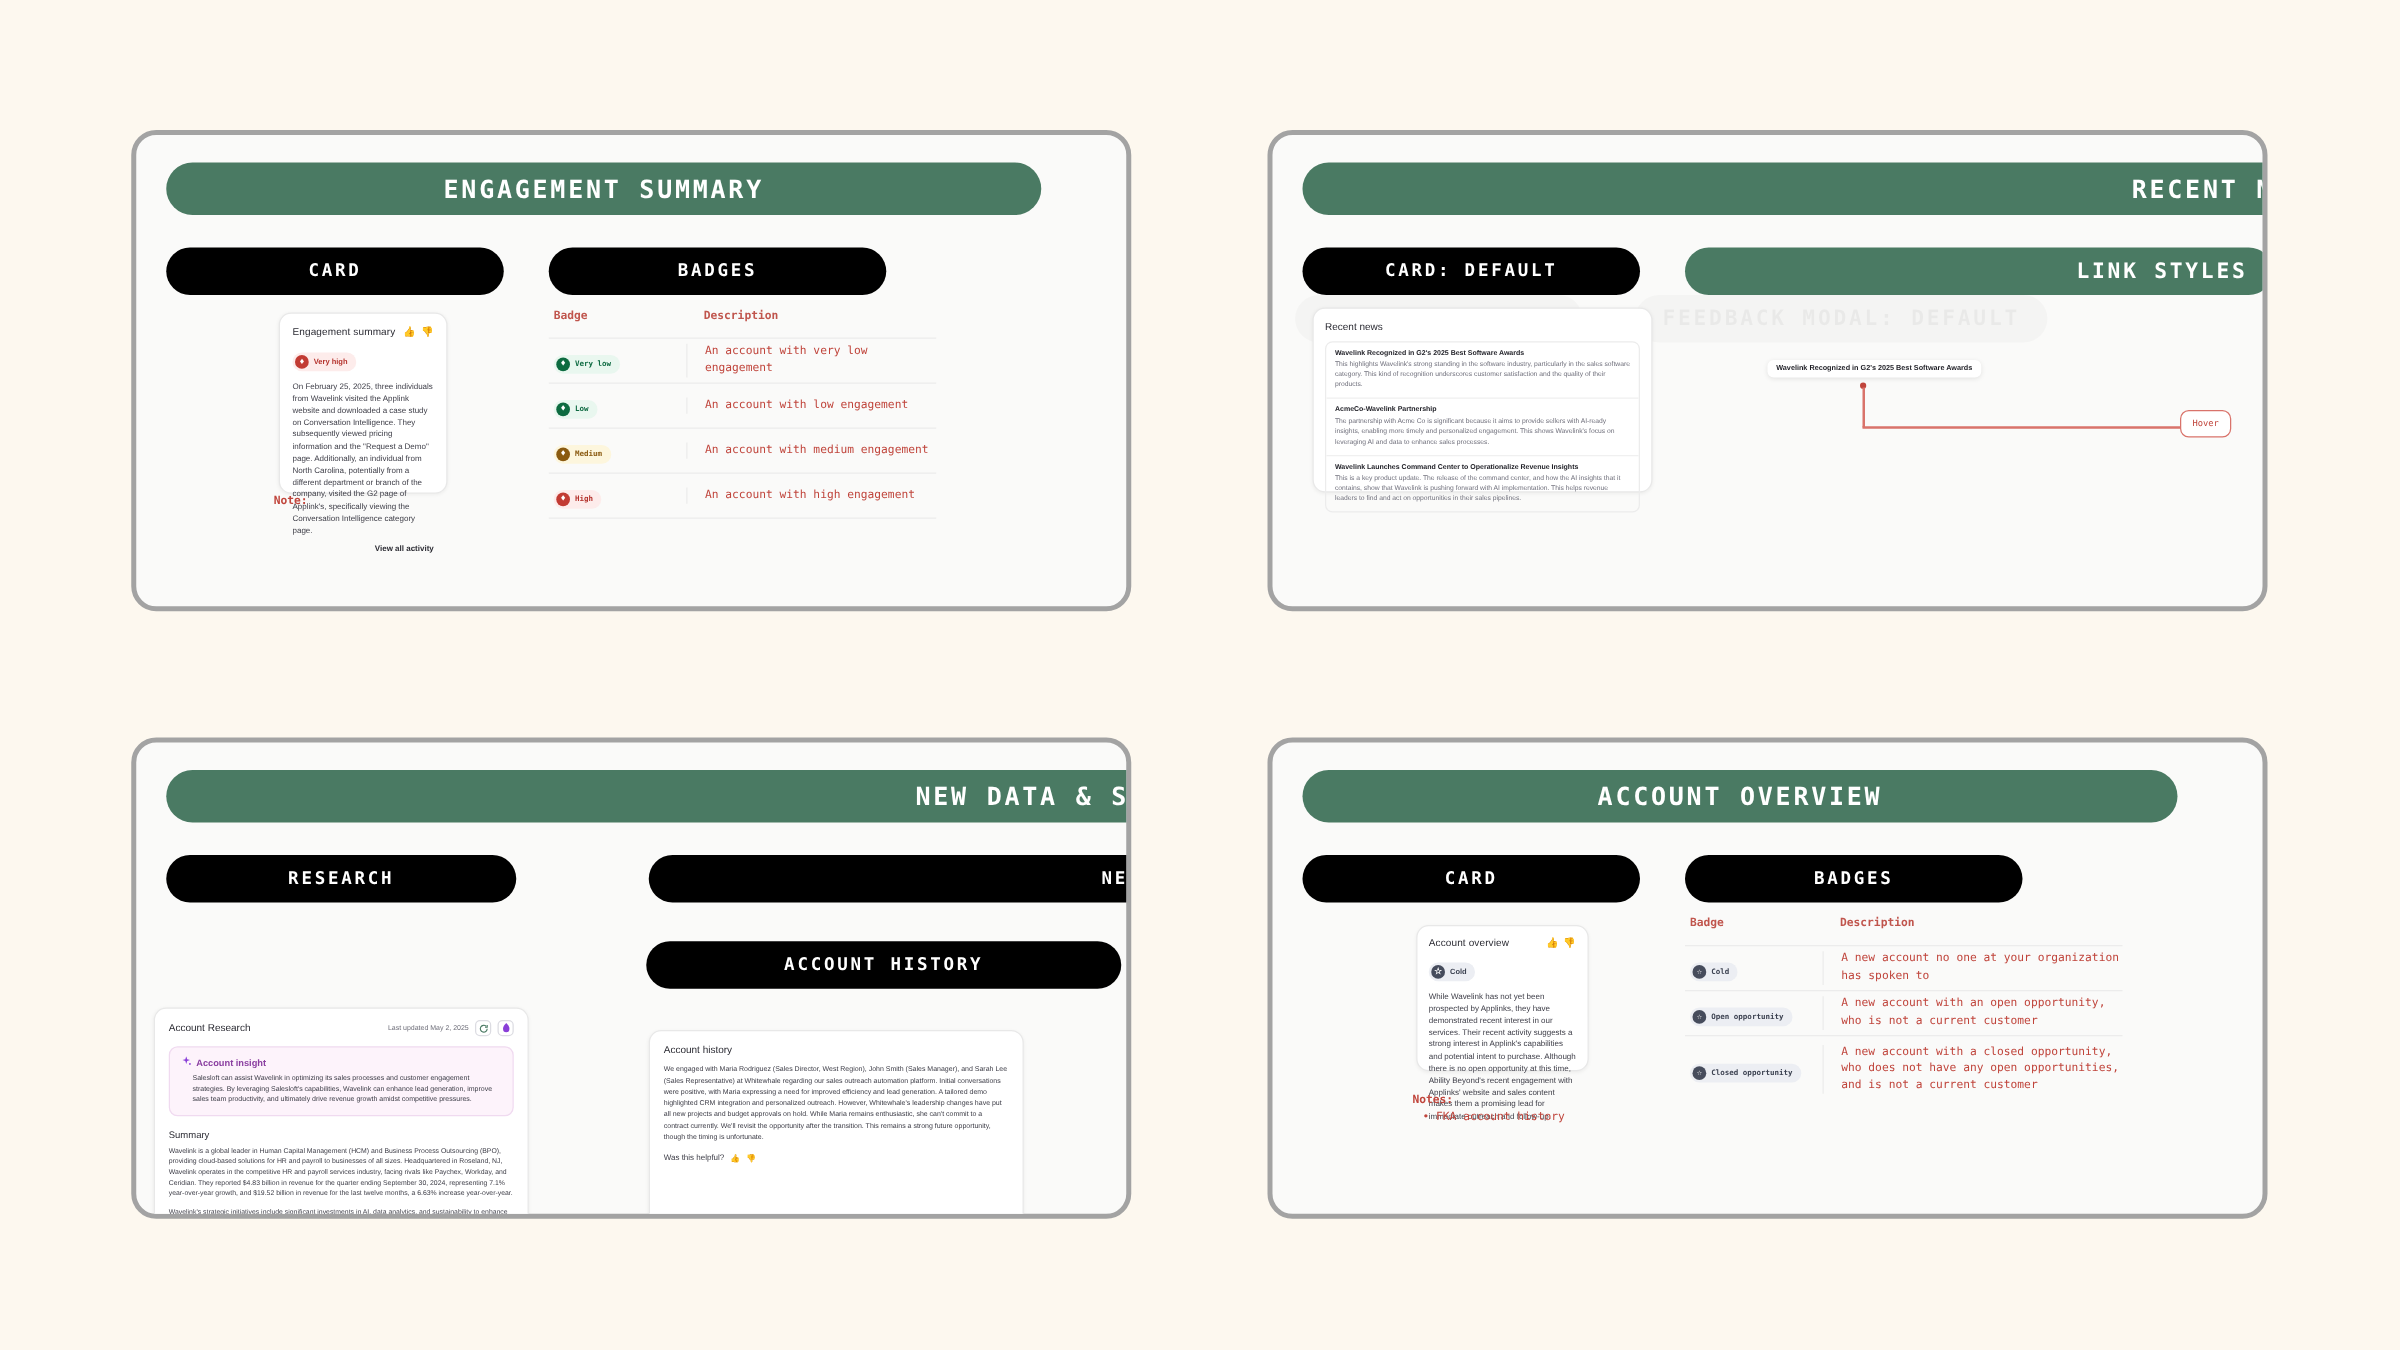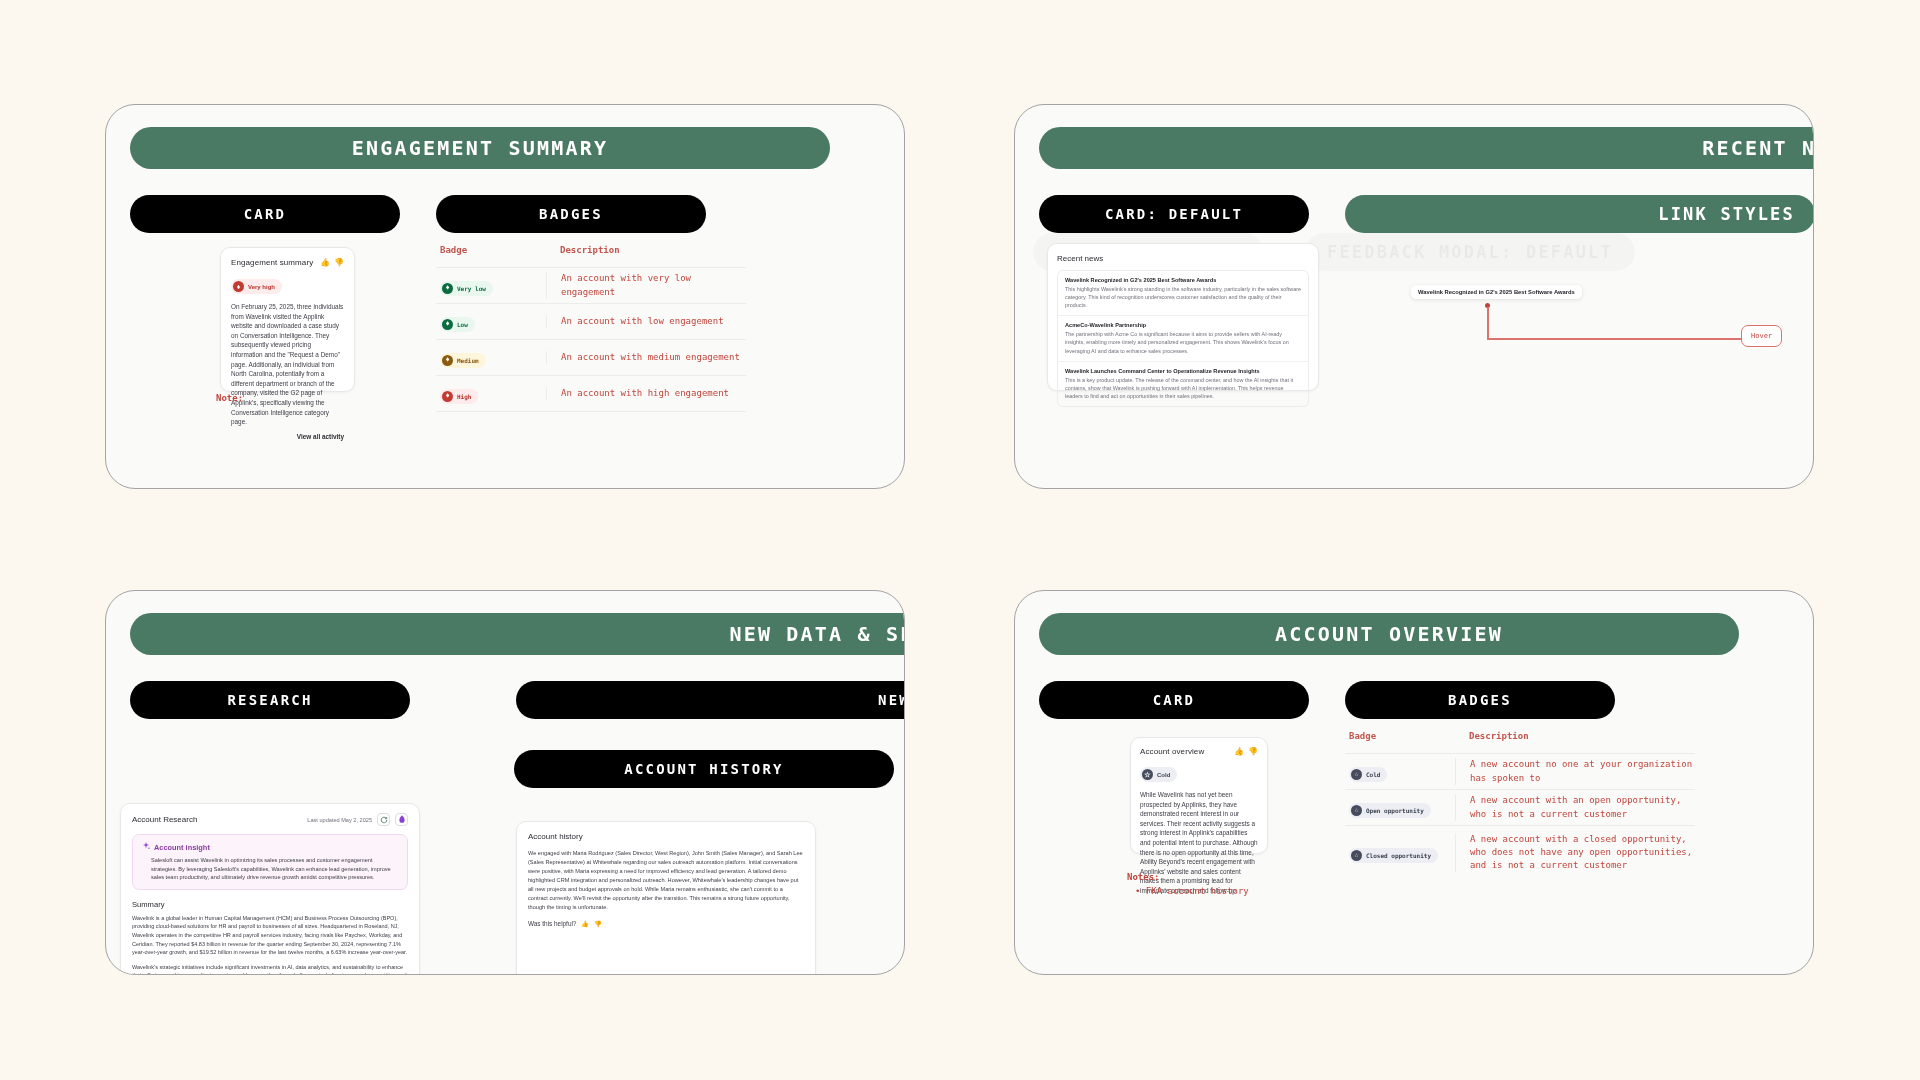"ENGAGEMENT SUMMARY" .panel { border: 1px solid #a3a3a3 -> 4px solid #a3a3a3; border-radius: 30px -> 20px }
